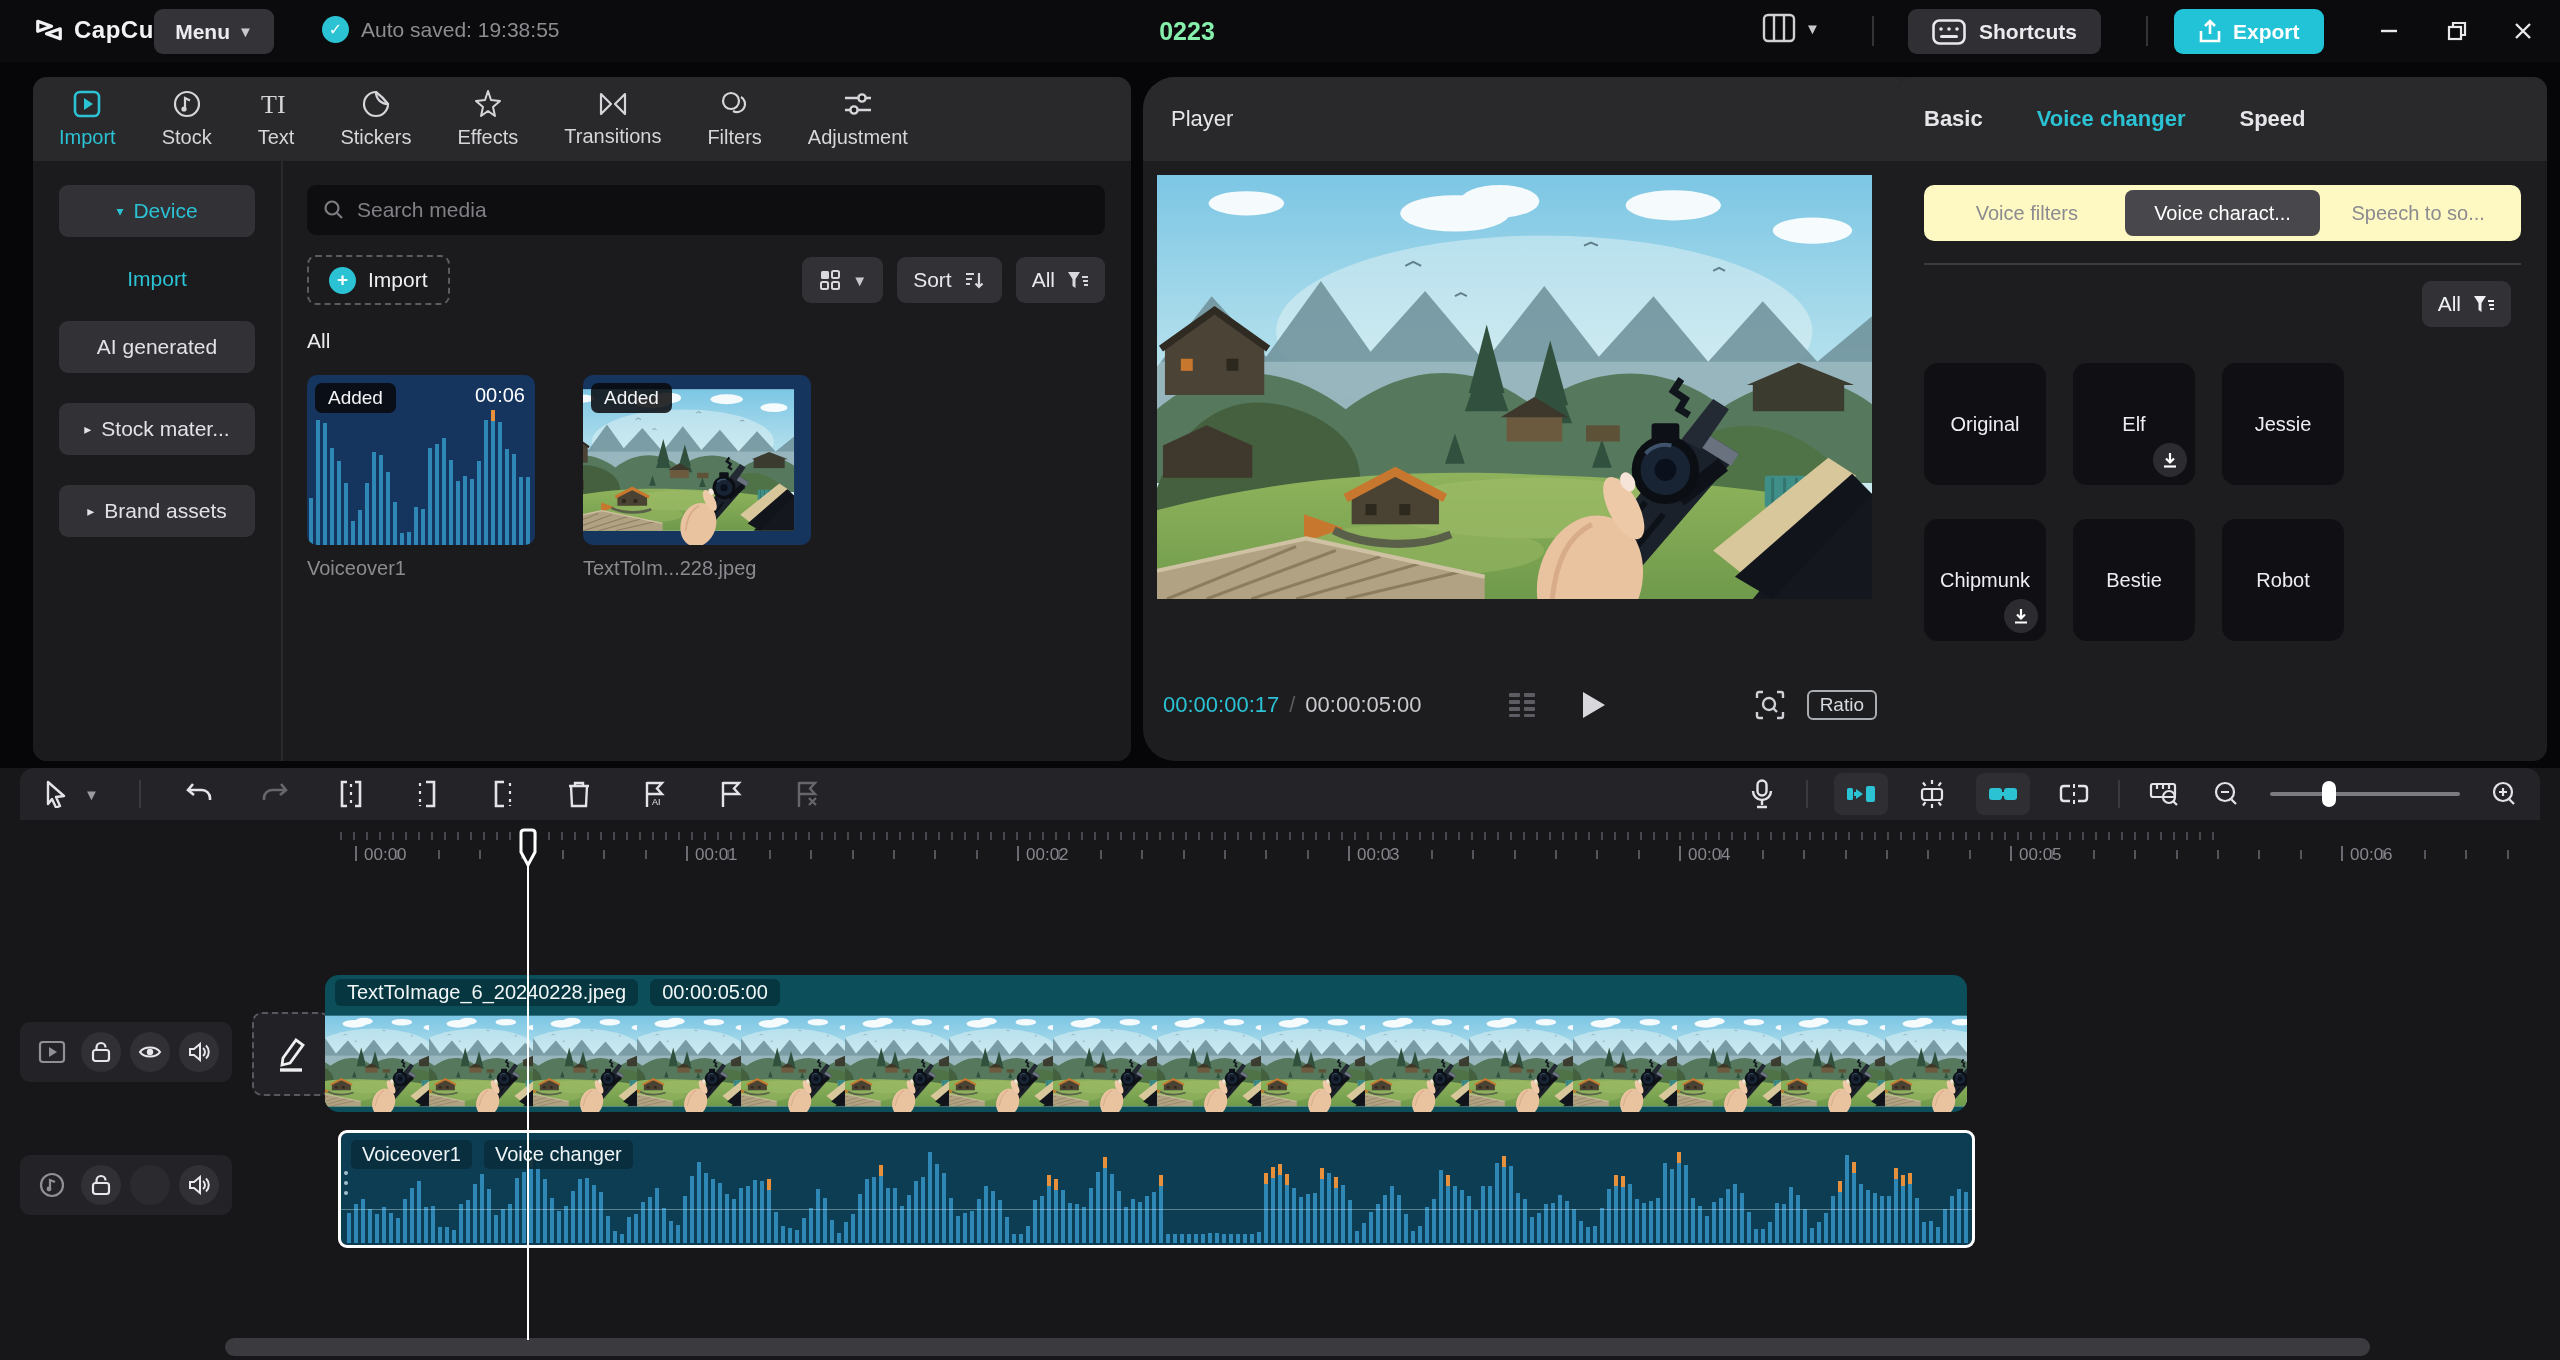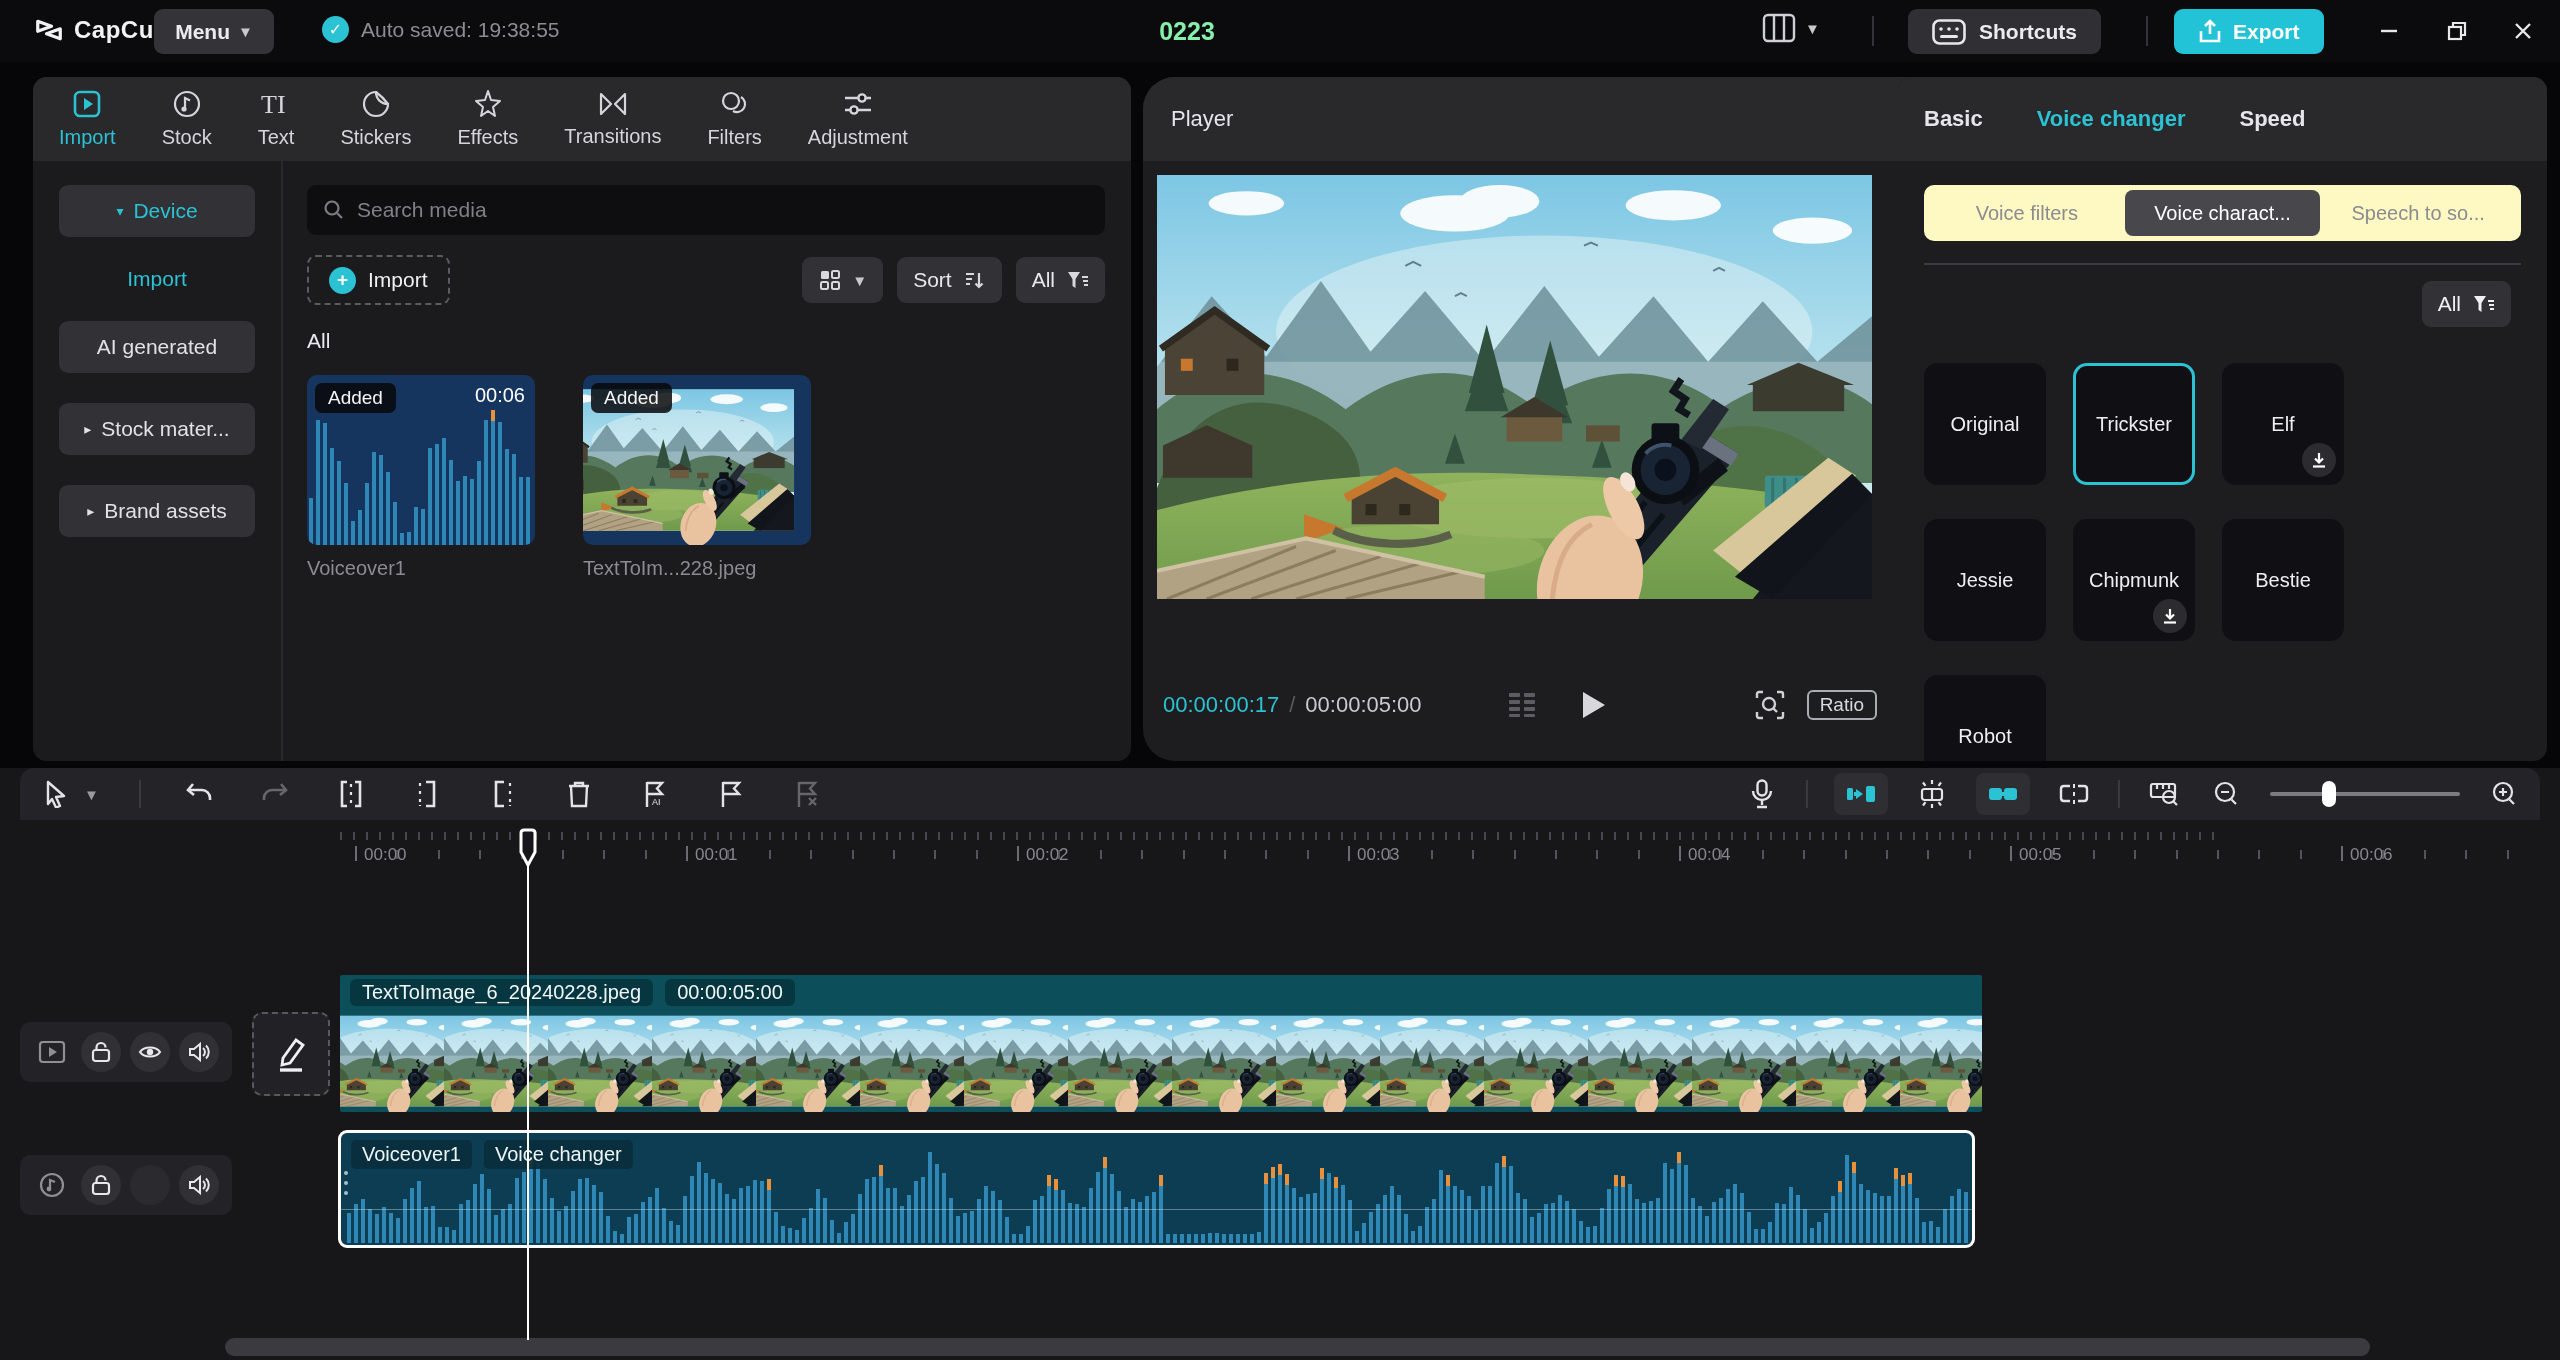"Trickster" div.vtile { html: <div> <span>Trickster</span> </div> -> none }
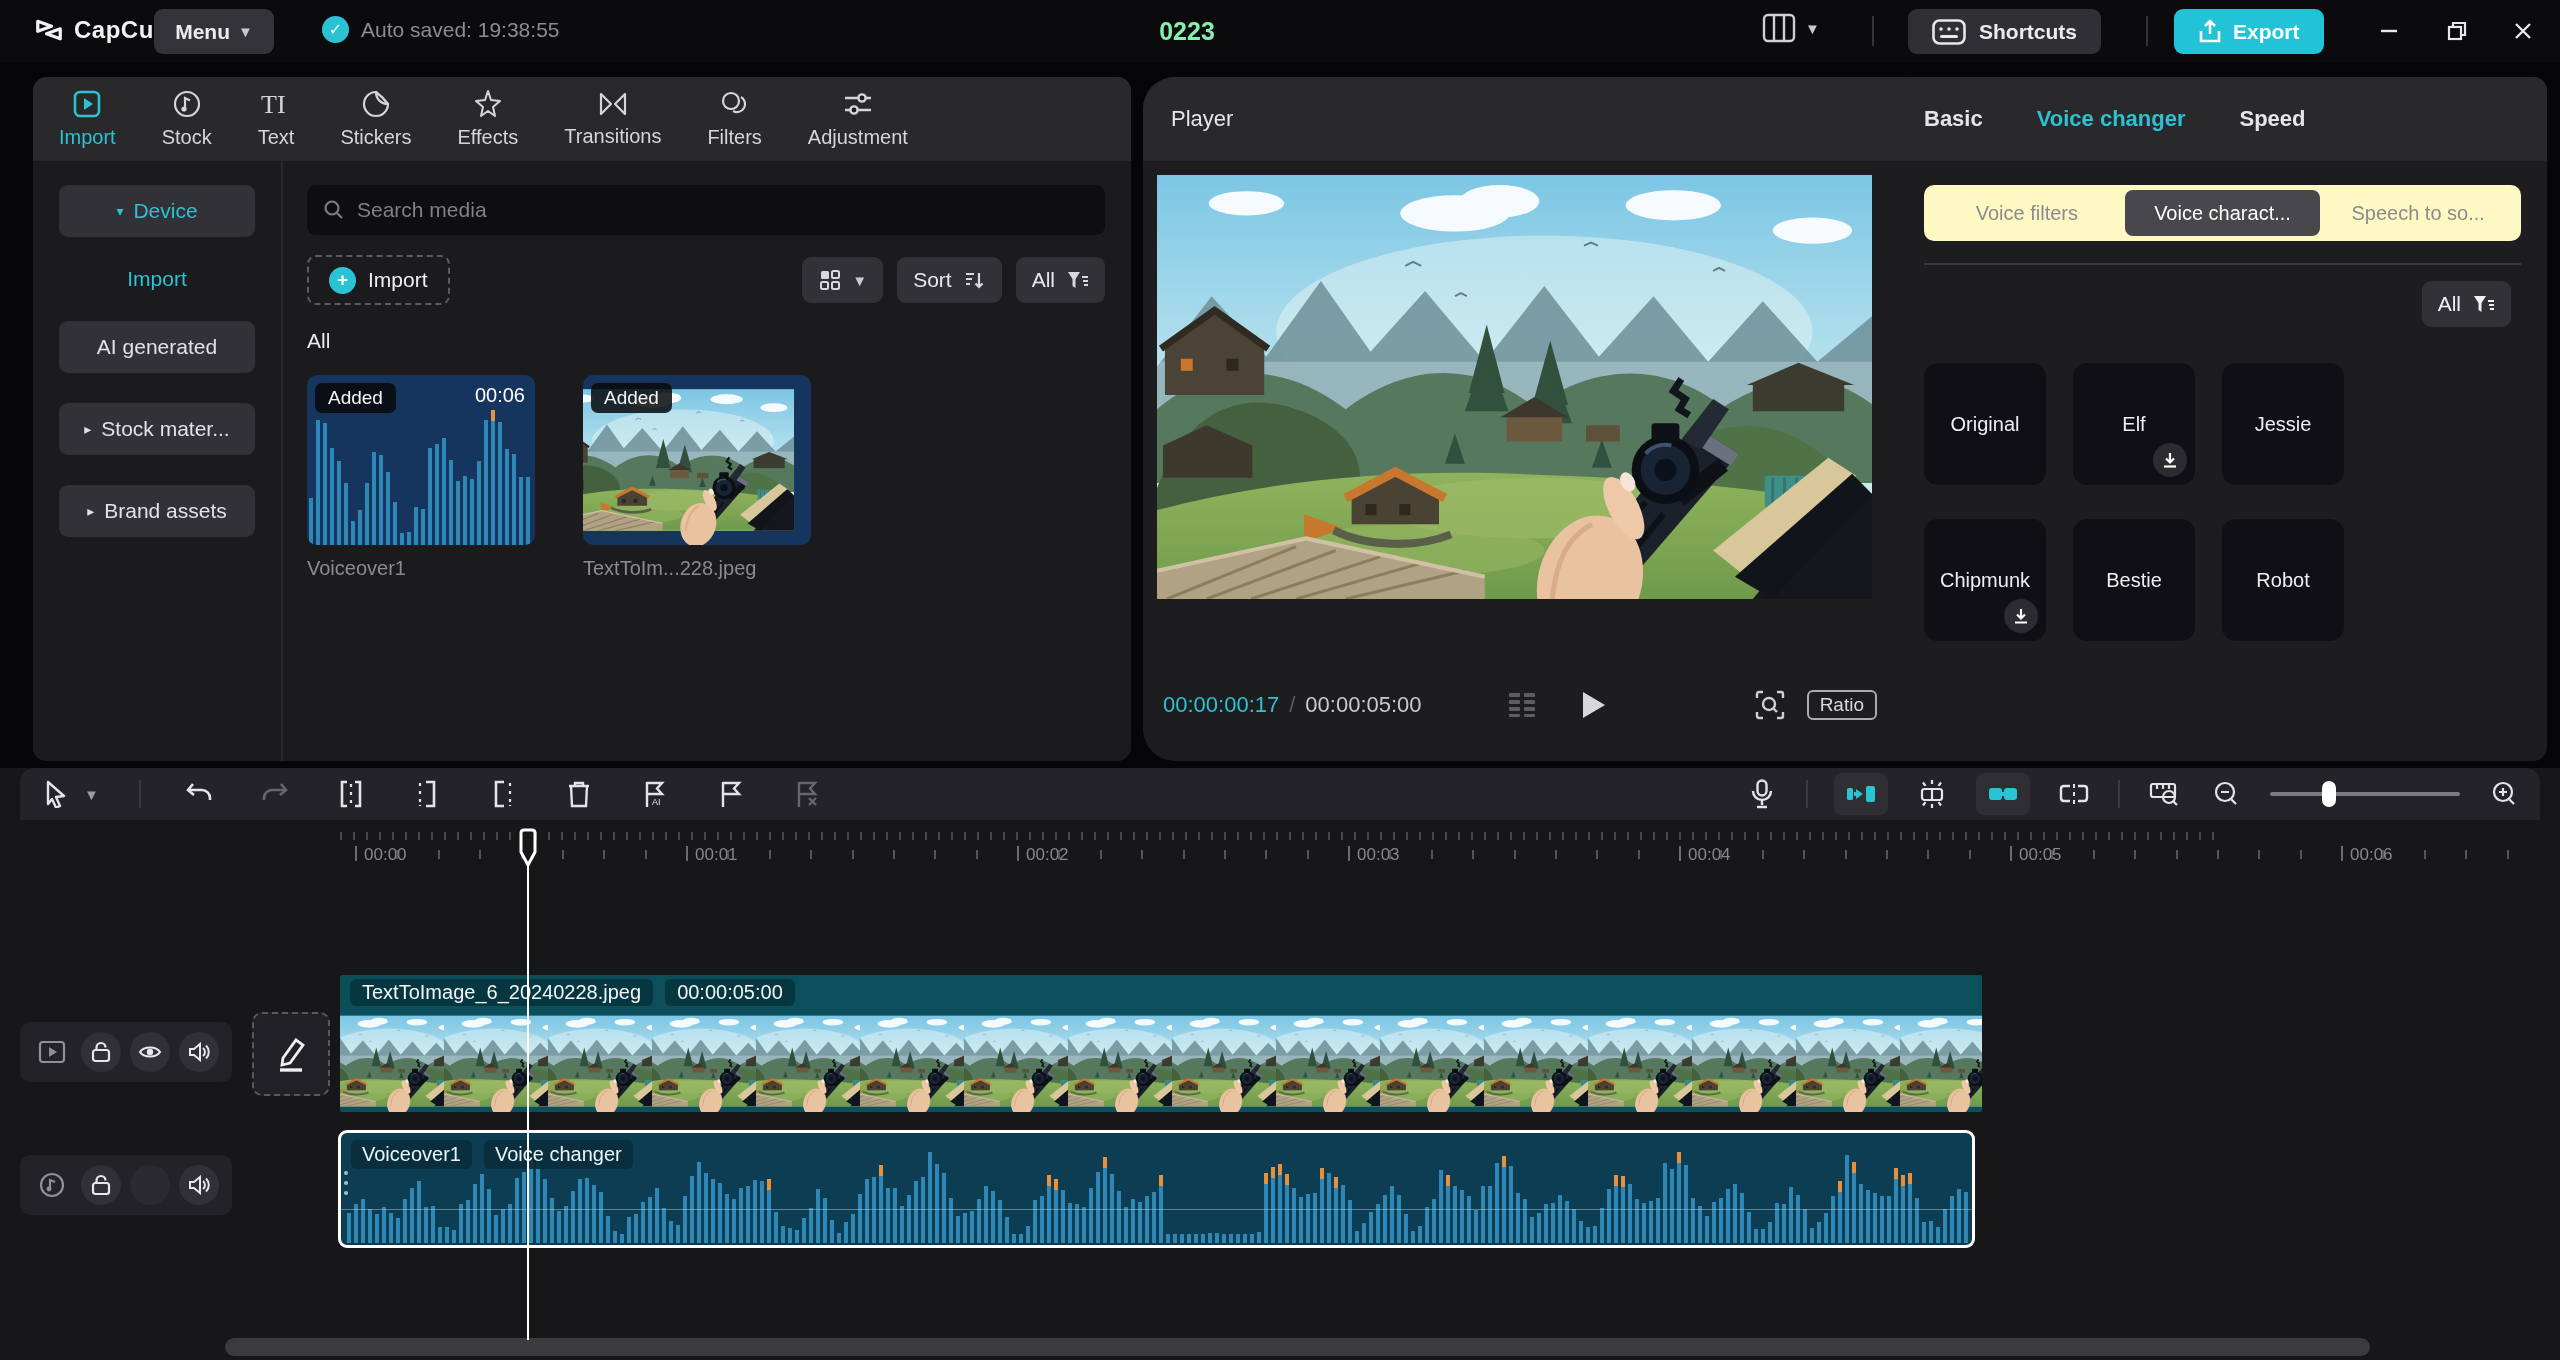"TextToImage_6_20240228.jpeg" #video-clip { border-radius: 2px -> 14px; left: 340px -> 325px }
